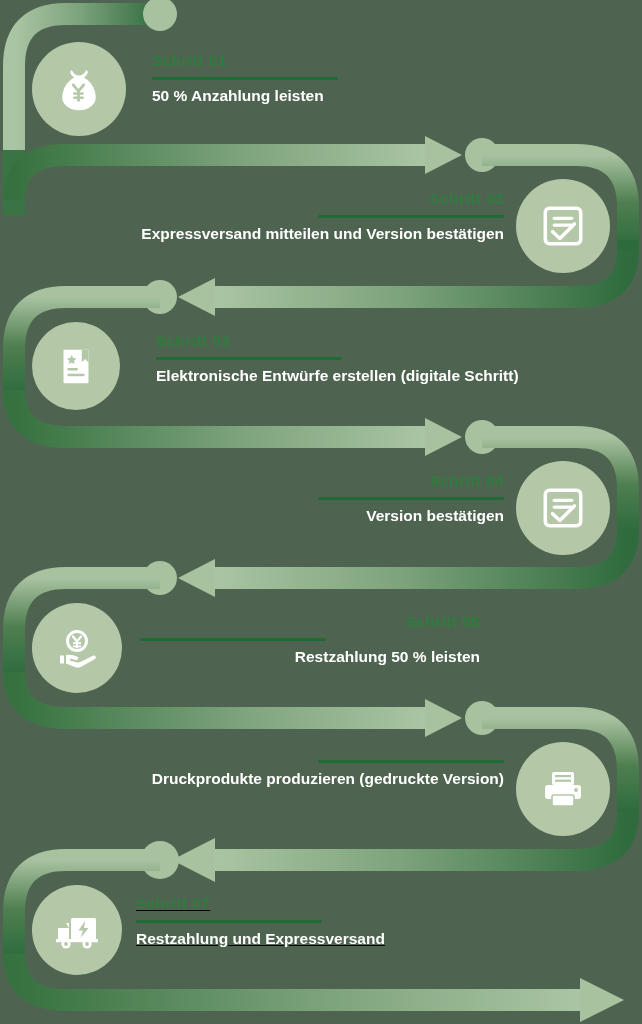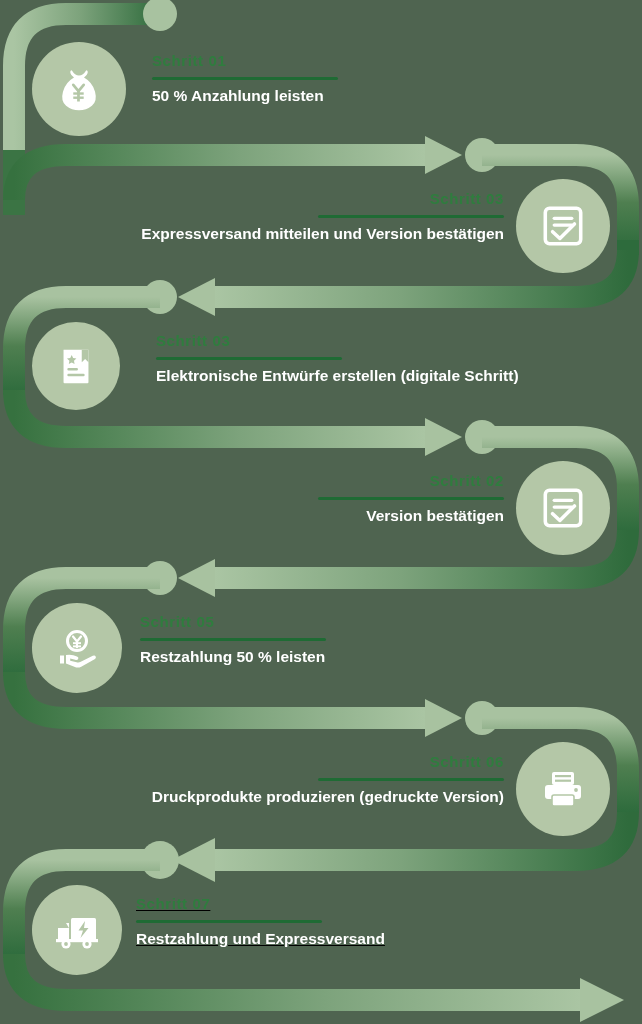"Schritt 02" div.step-num { text: 02 -> 04 }
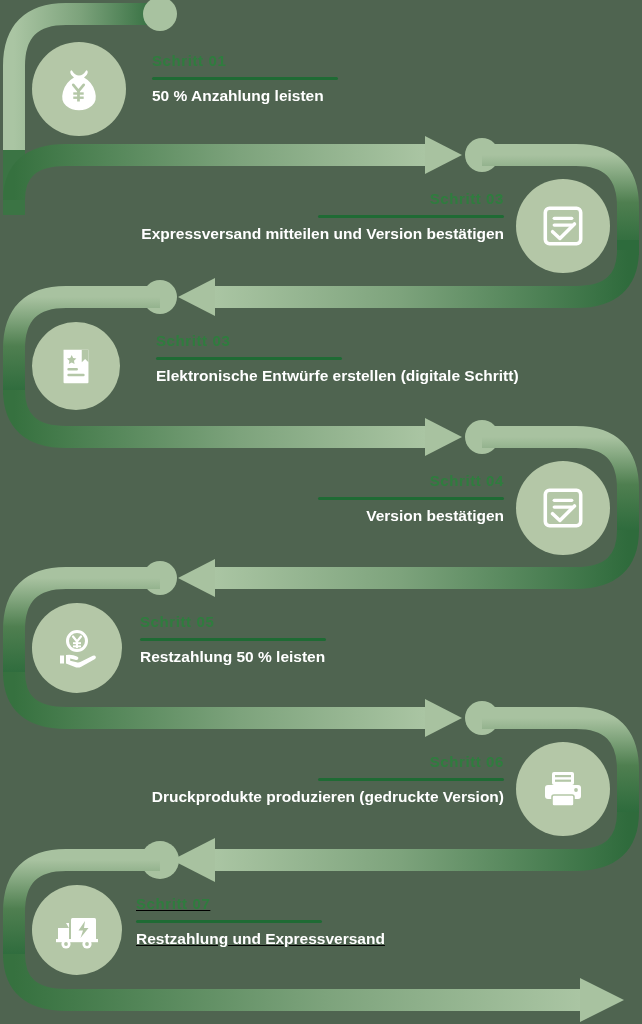"Schritt 05" div.txt { text-align: none -> right }
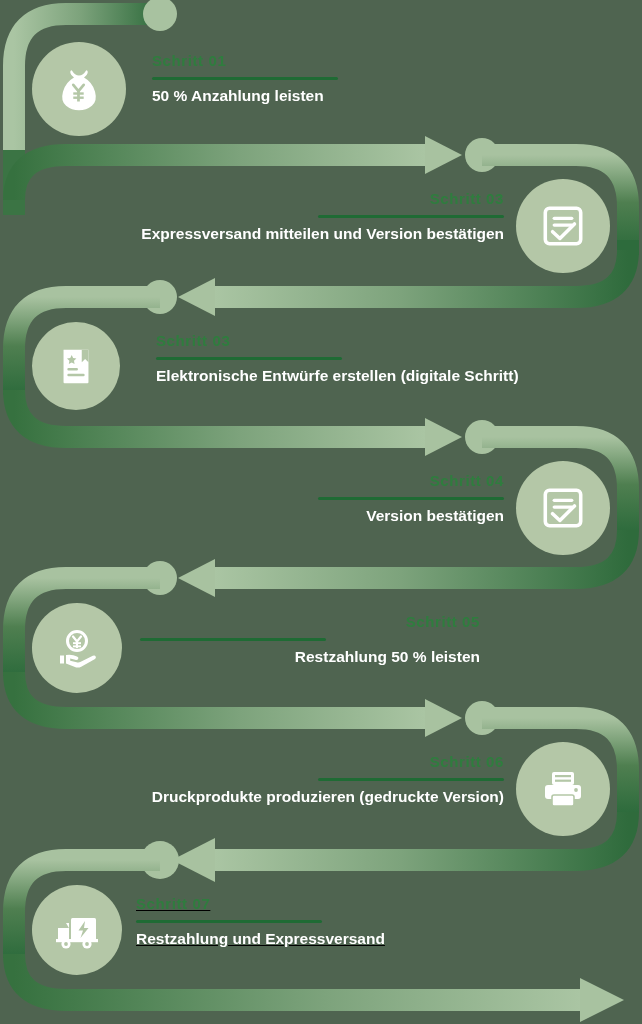"Schritt 06" div.step-num { html: <div>Schritt 06</div> -> none }
